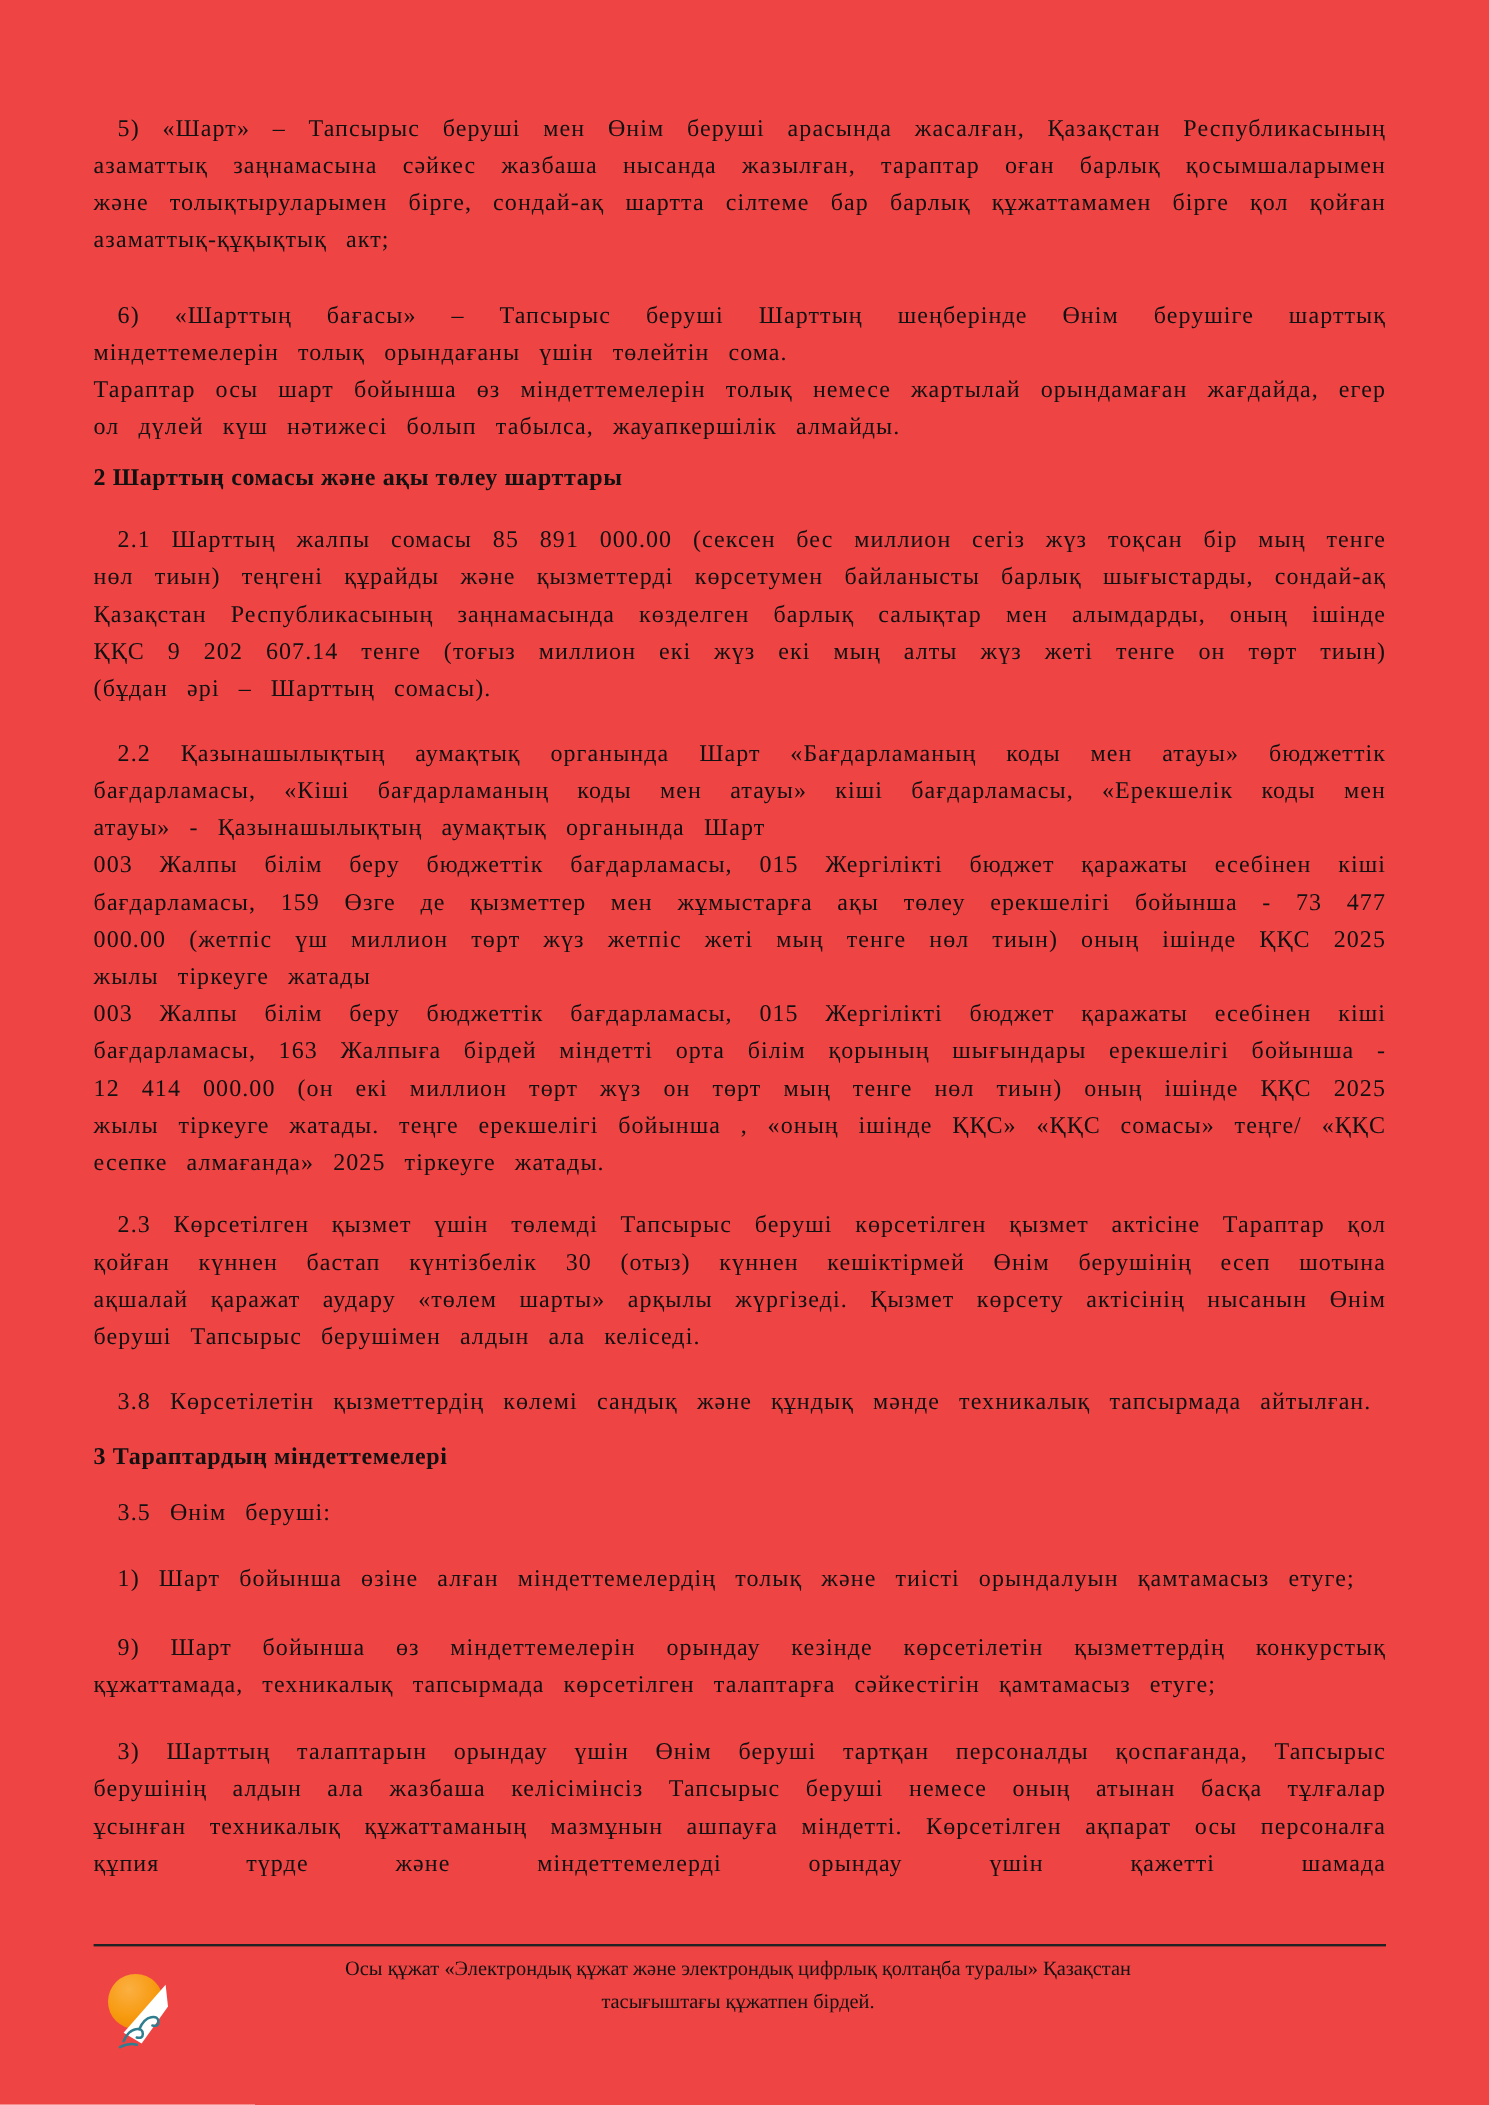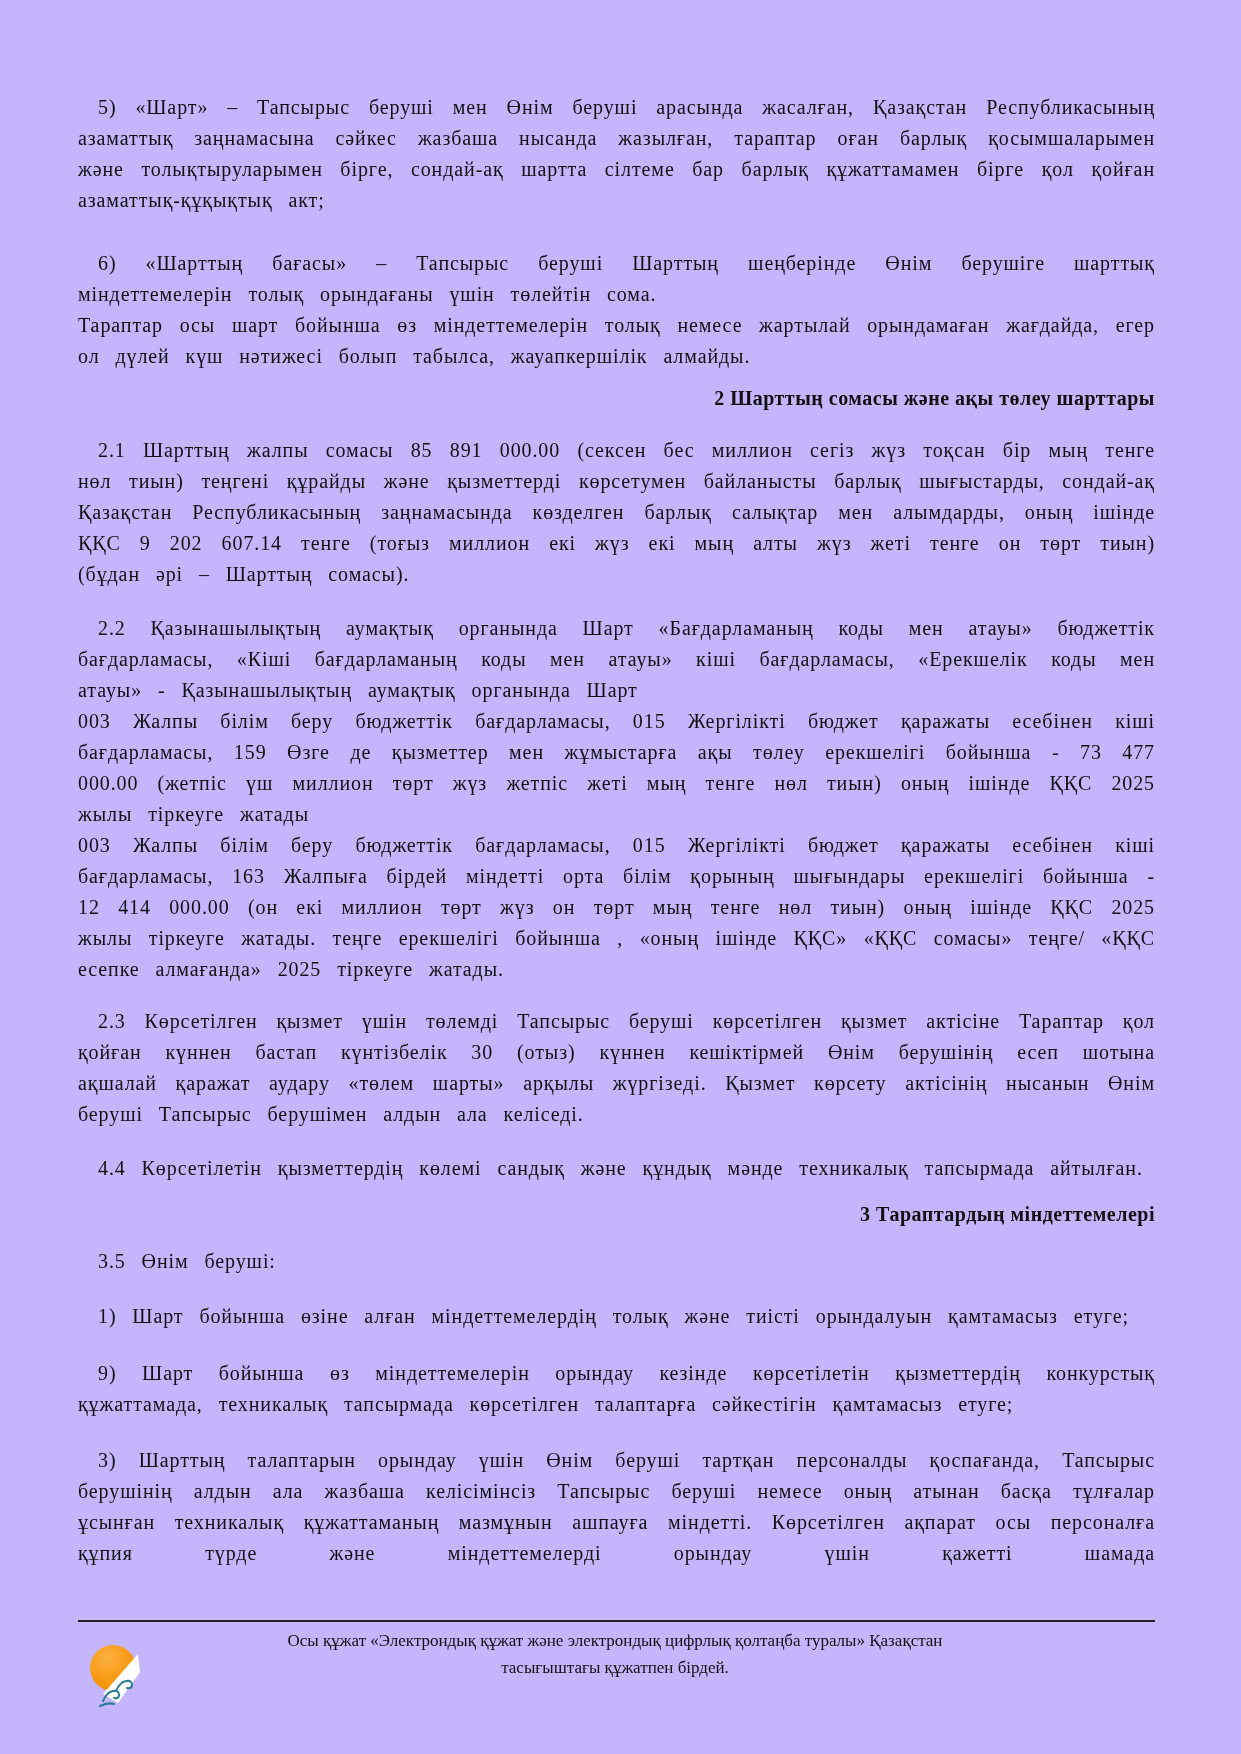"5) «Шарт» – Тапсырыс беруші" .page { background: #c4b5fd -> #ef4444 }
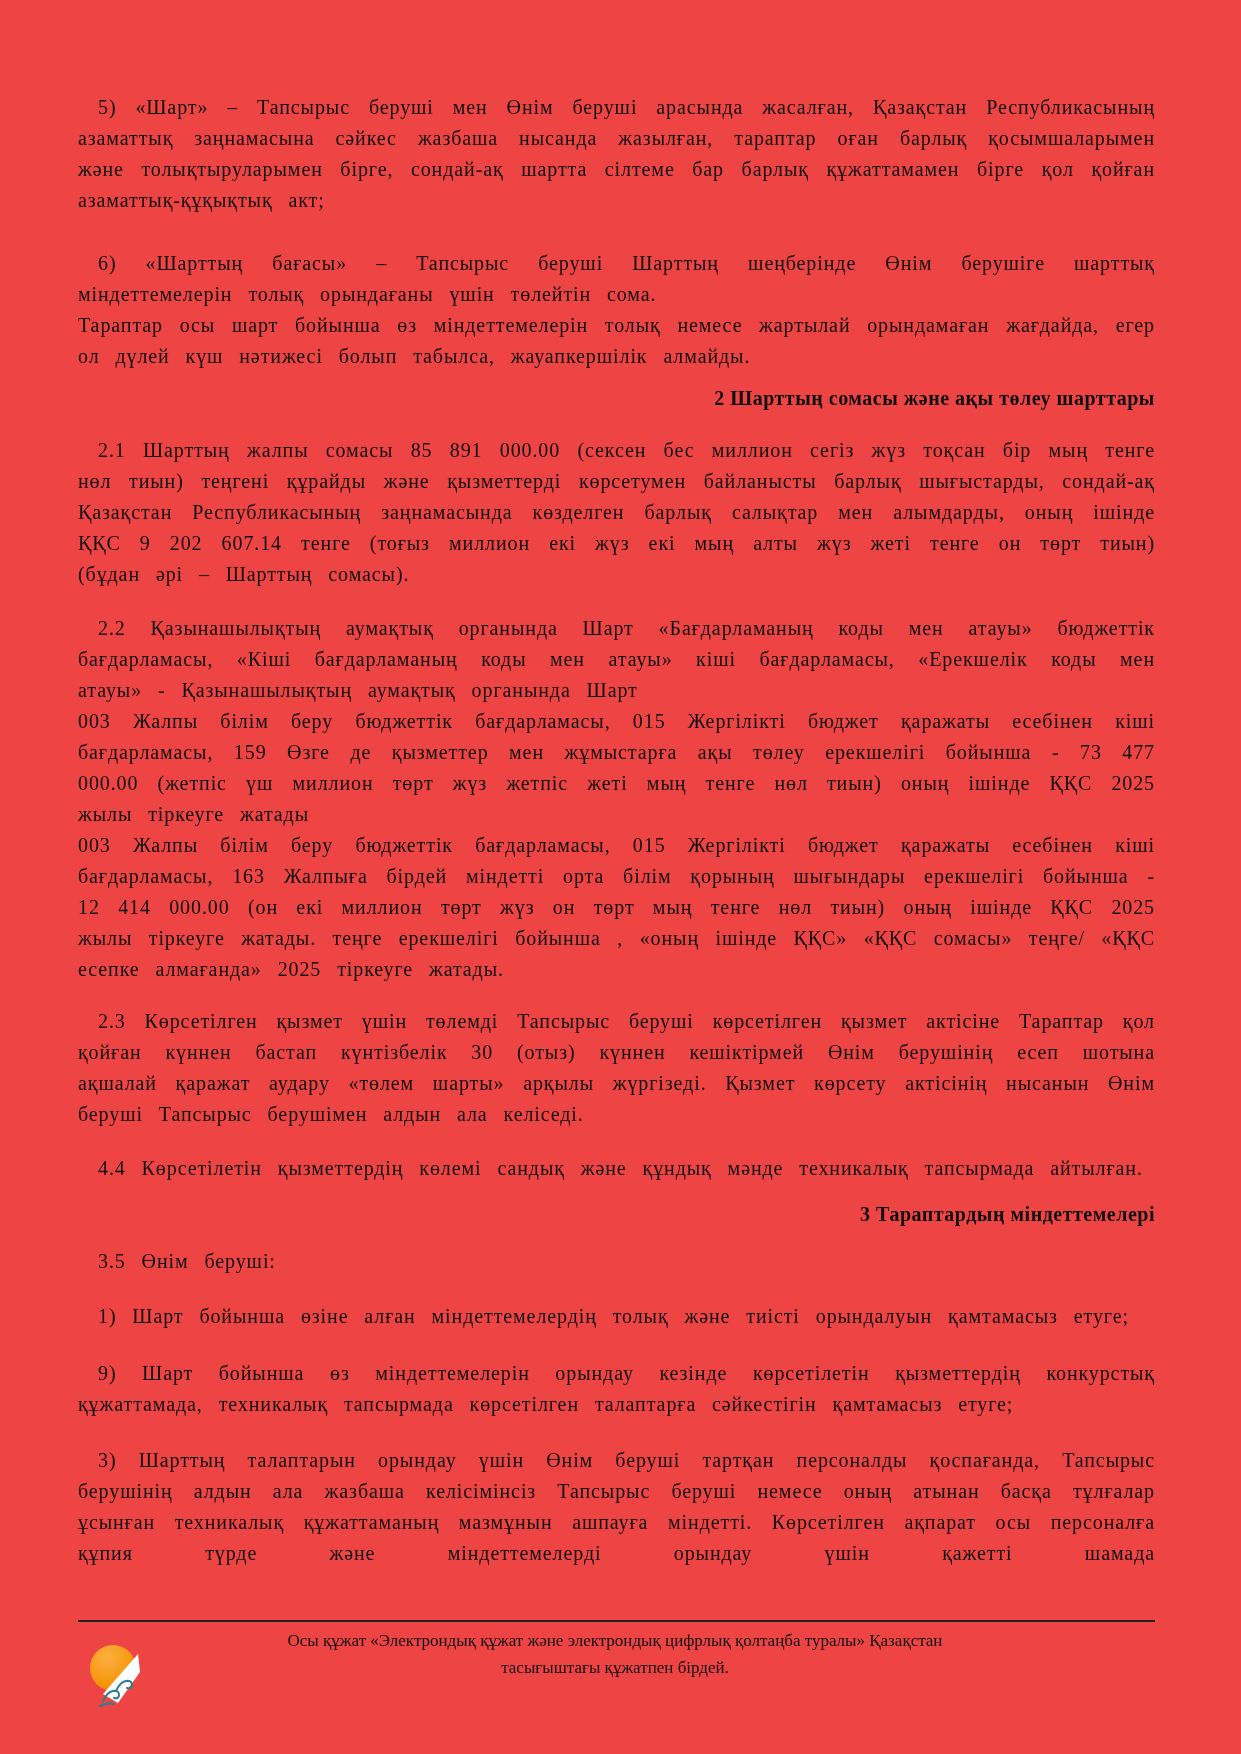"2 Шарттың сомасы және ақы" .content h2.heading { text-align: right -> left }
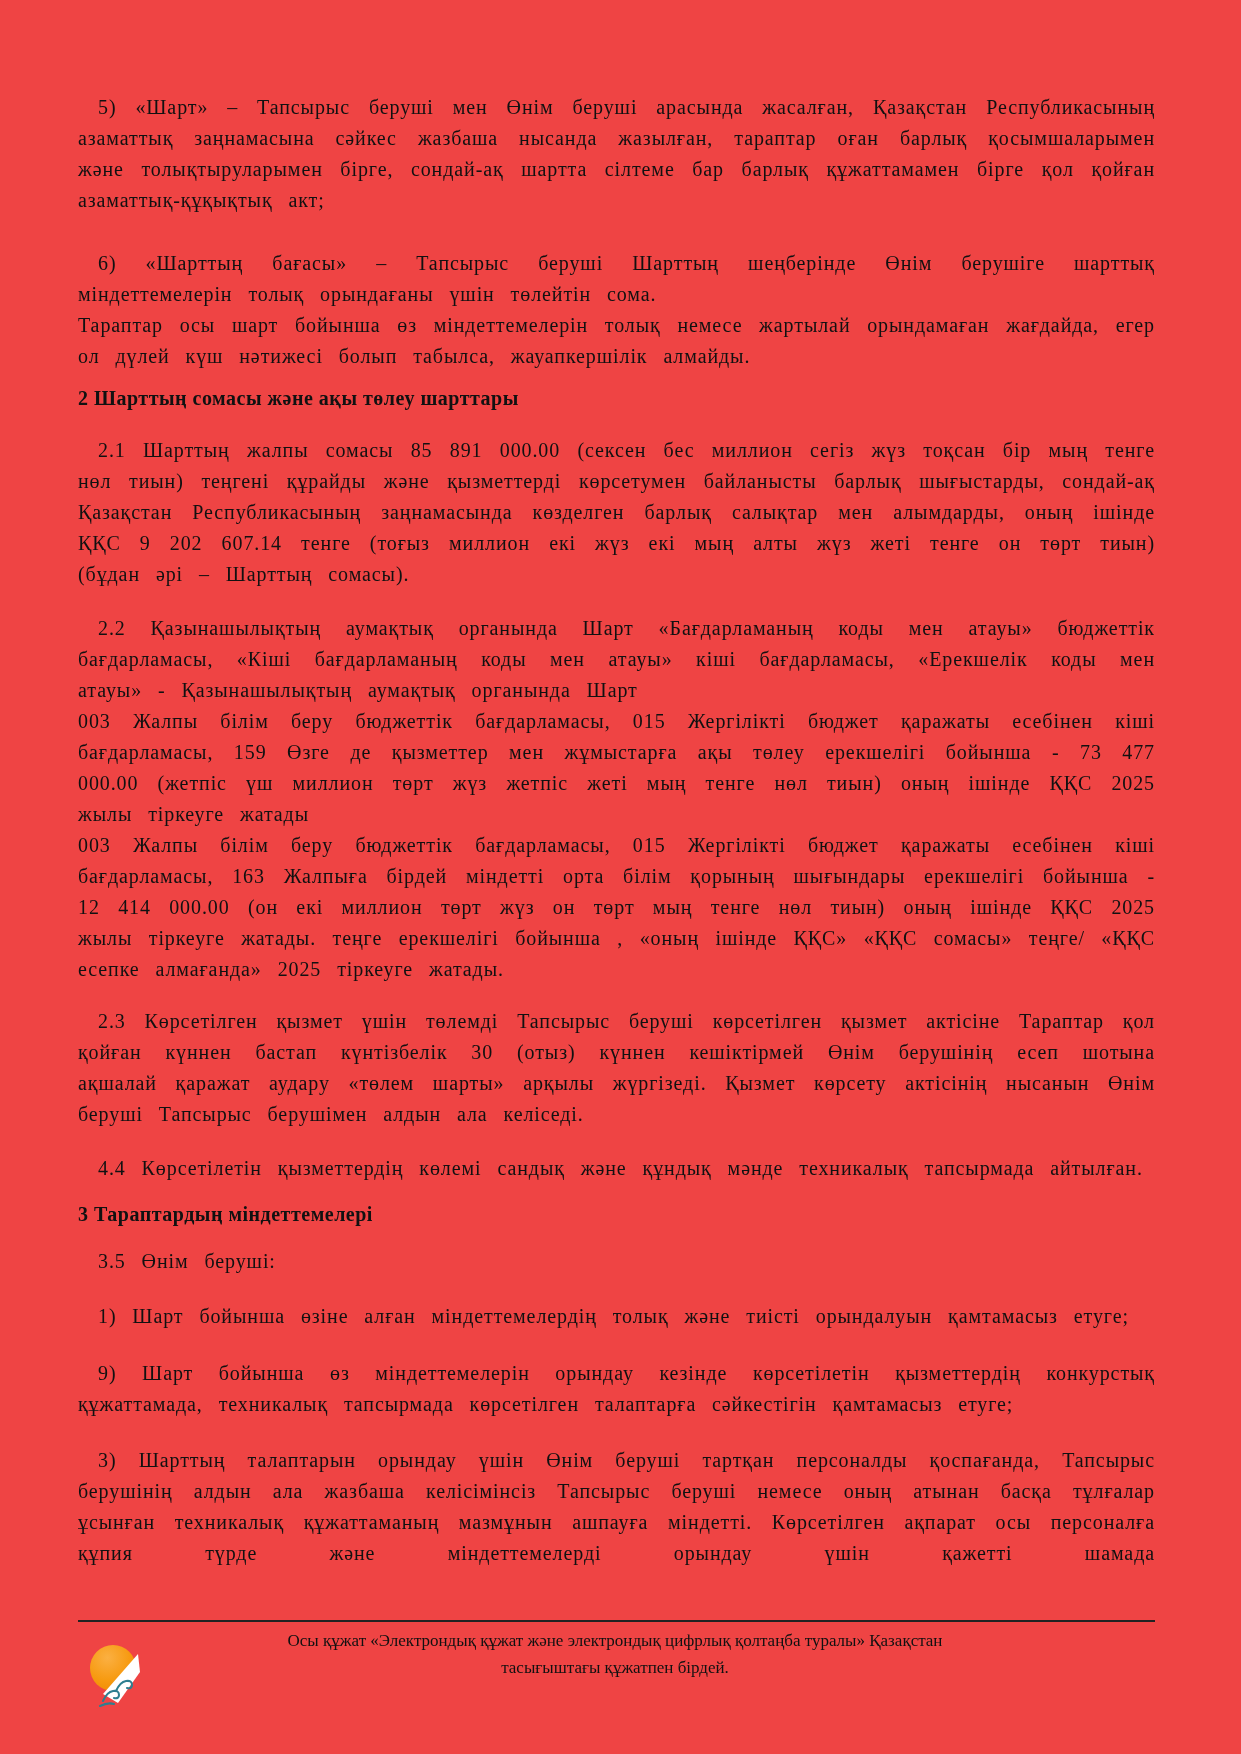"4.4 Көрсетілетін қызметтердің көлемі" span { text: 4.4 -> 3.8 }
